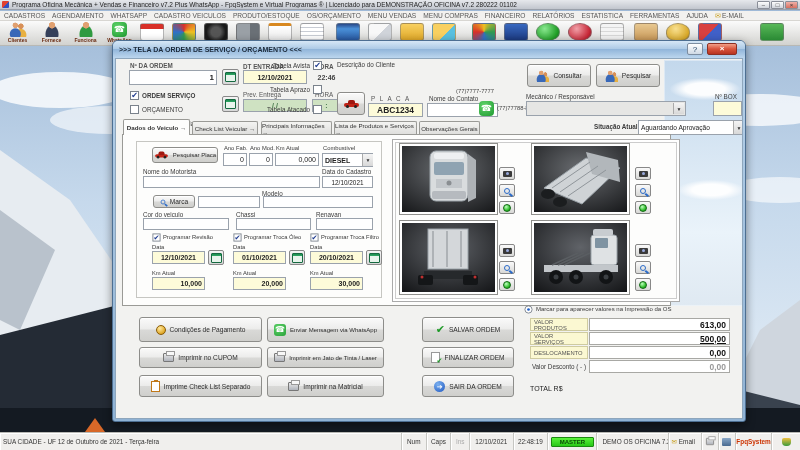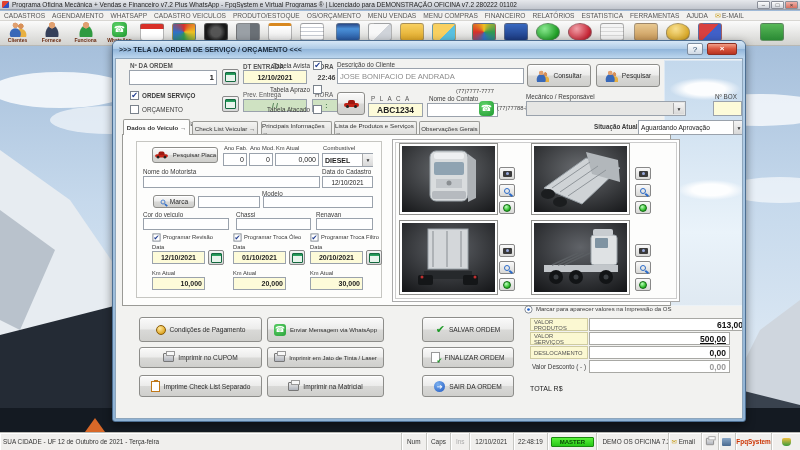"JOSE BONIFACIO DE ANDRADA" div.inp { html: <div>JOSE BONIFACIO DE ANDRADA</div> -> none }
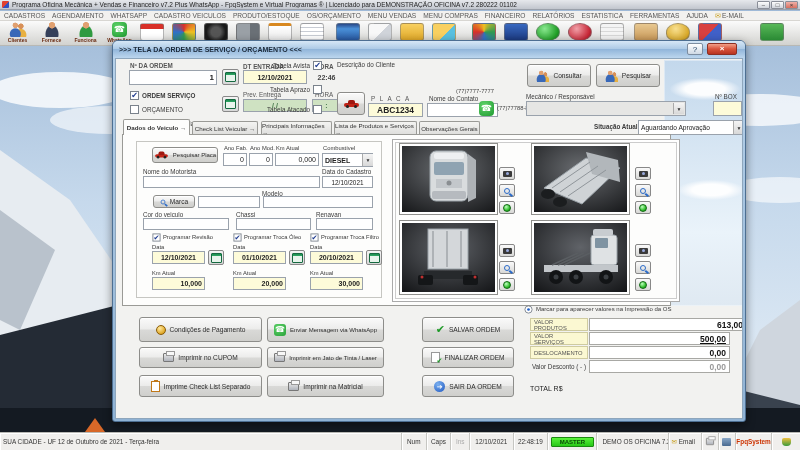"613,00" div.tot-val { width: 158px -> 141px }
